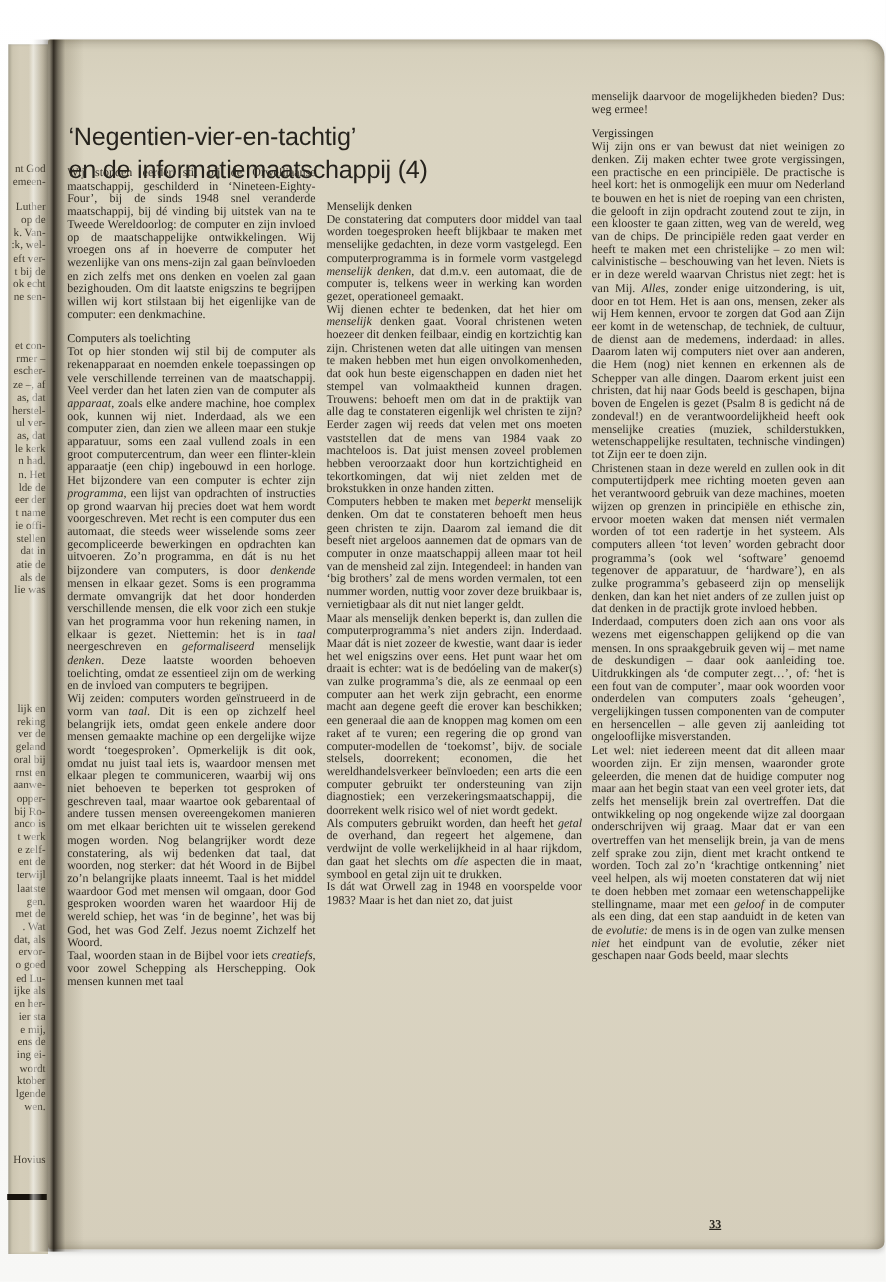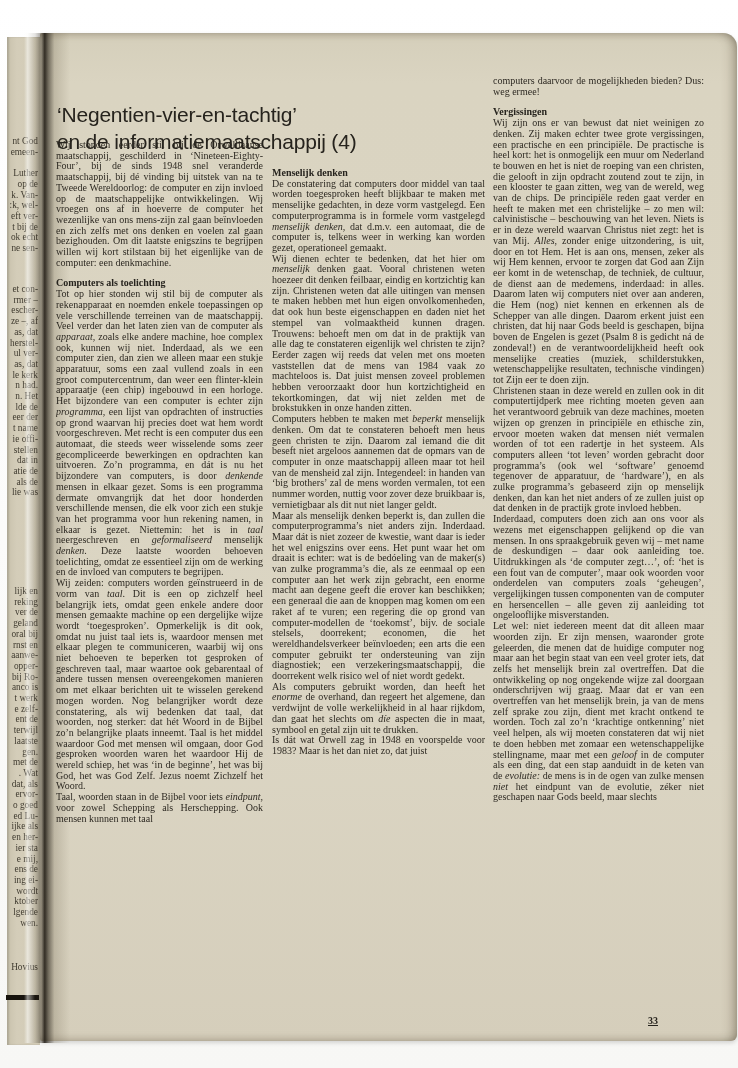"computers daarvoor de mogelijkheden" p { text: computers -> menselijk }
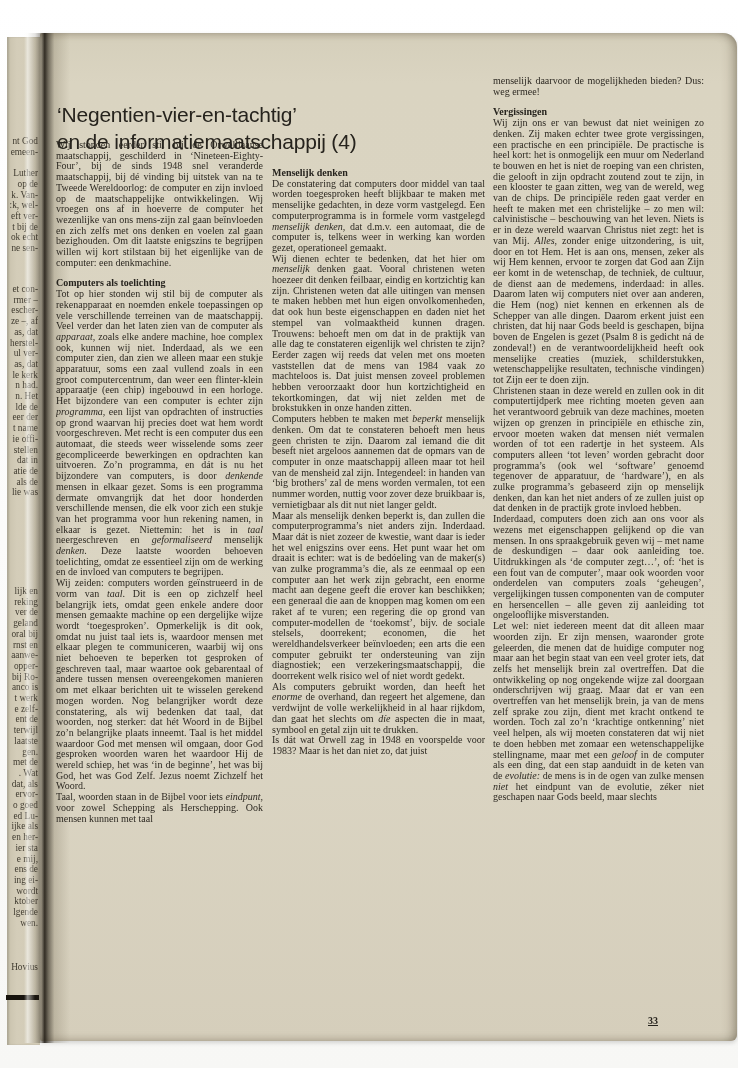"Vergissingen" .col h3 { font-weight: 700 -> 400 }
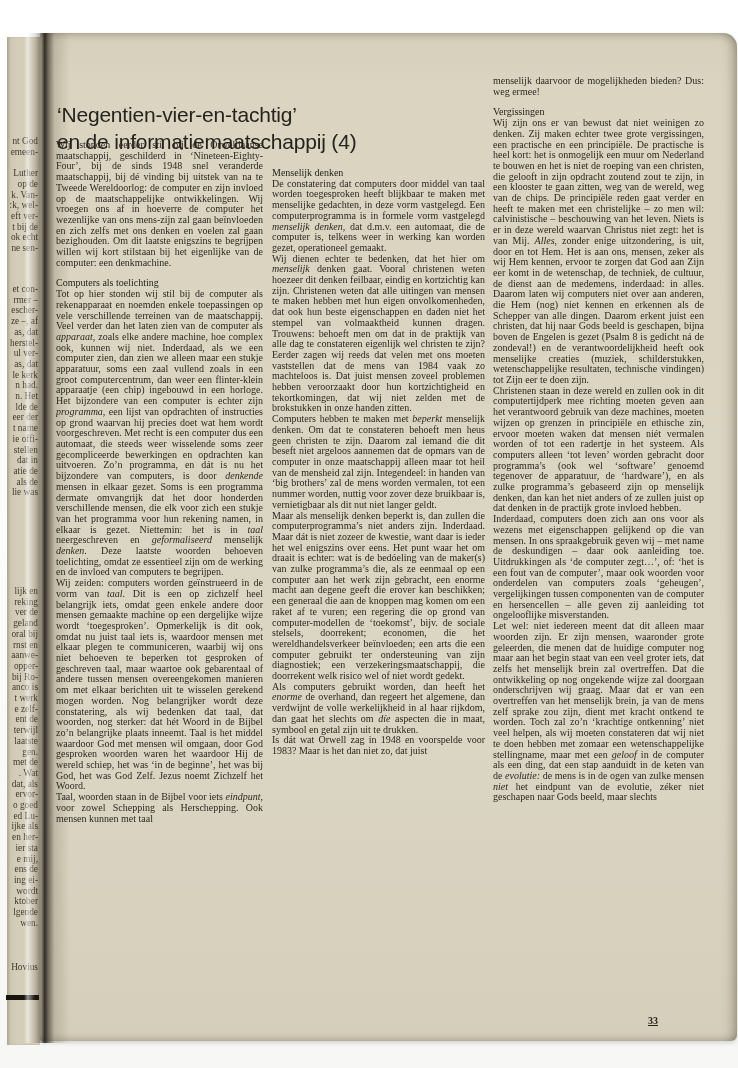"enorme" em { text: enorme -> getal }
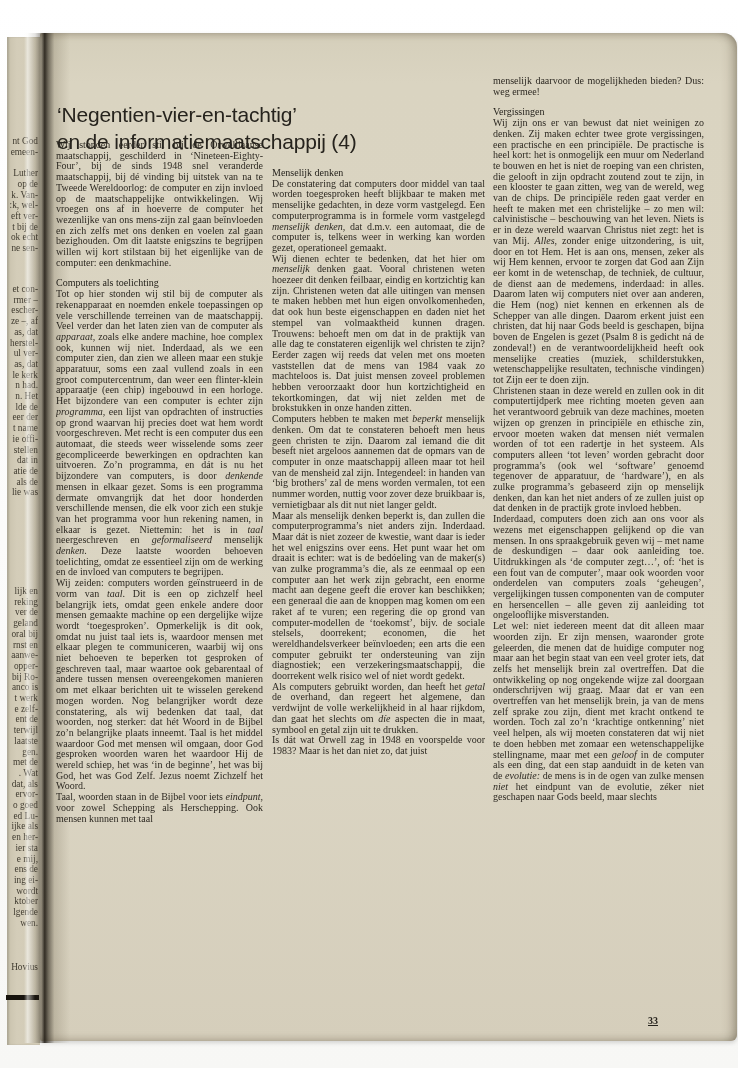"eindpunt" em { text: eindpunt -> creatiefs }
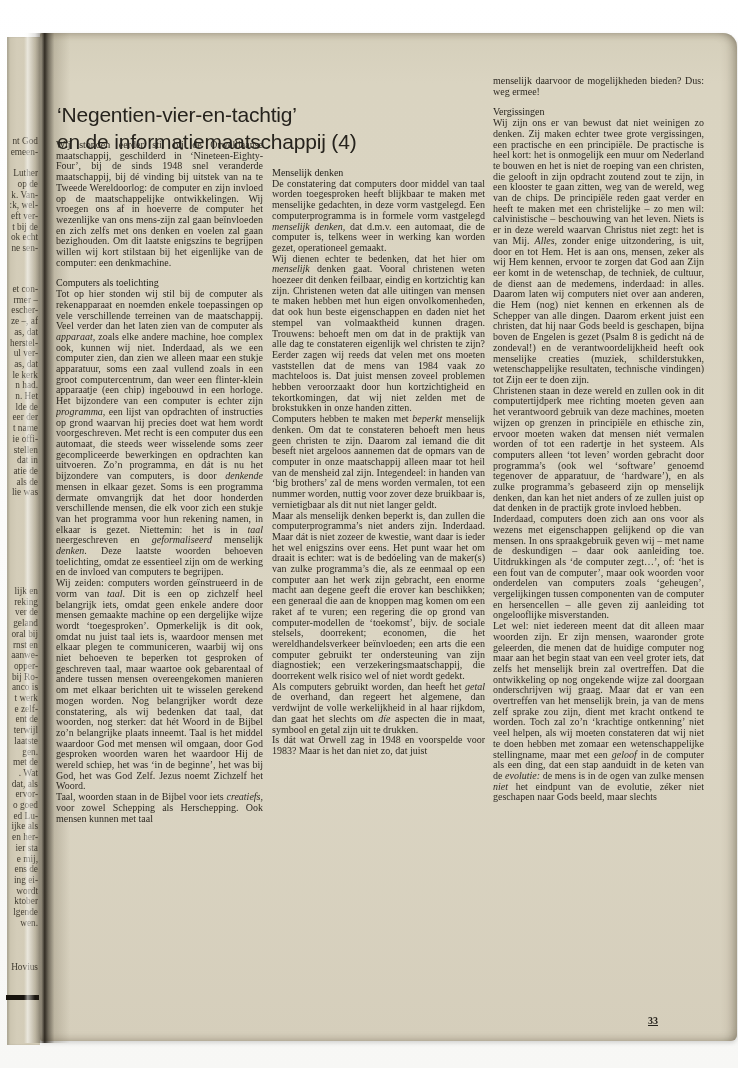"33" .page-number { left: 648px -> 591px }
